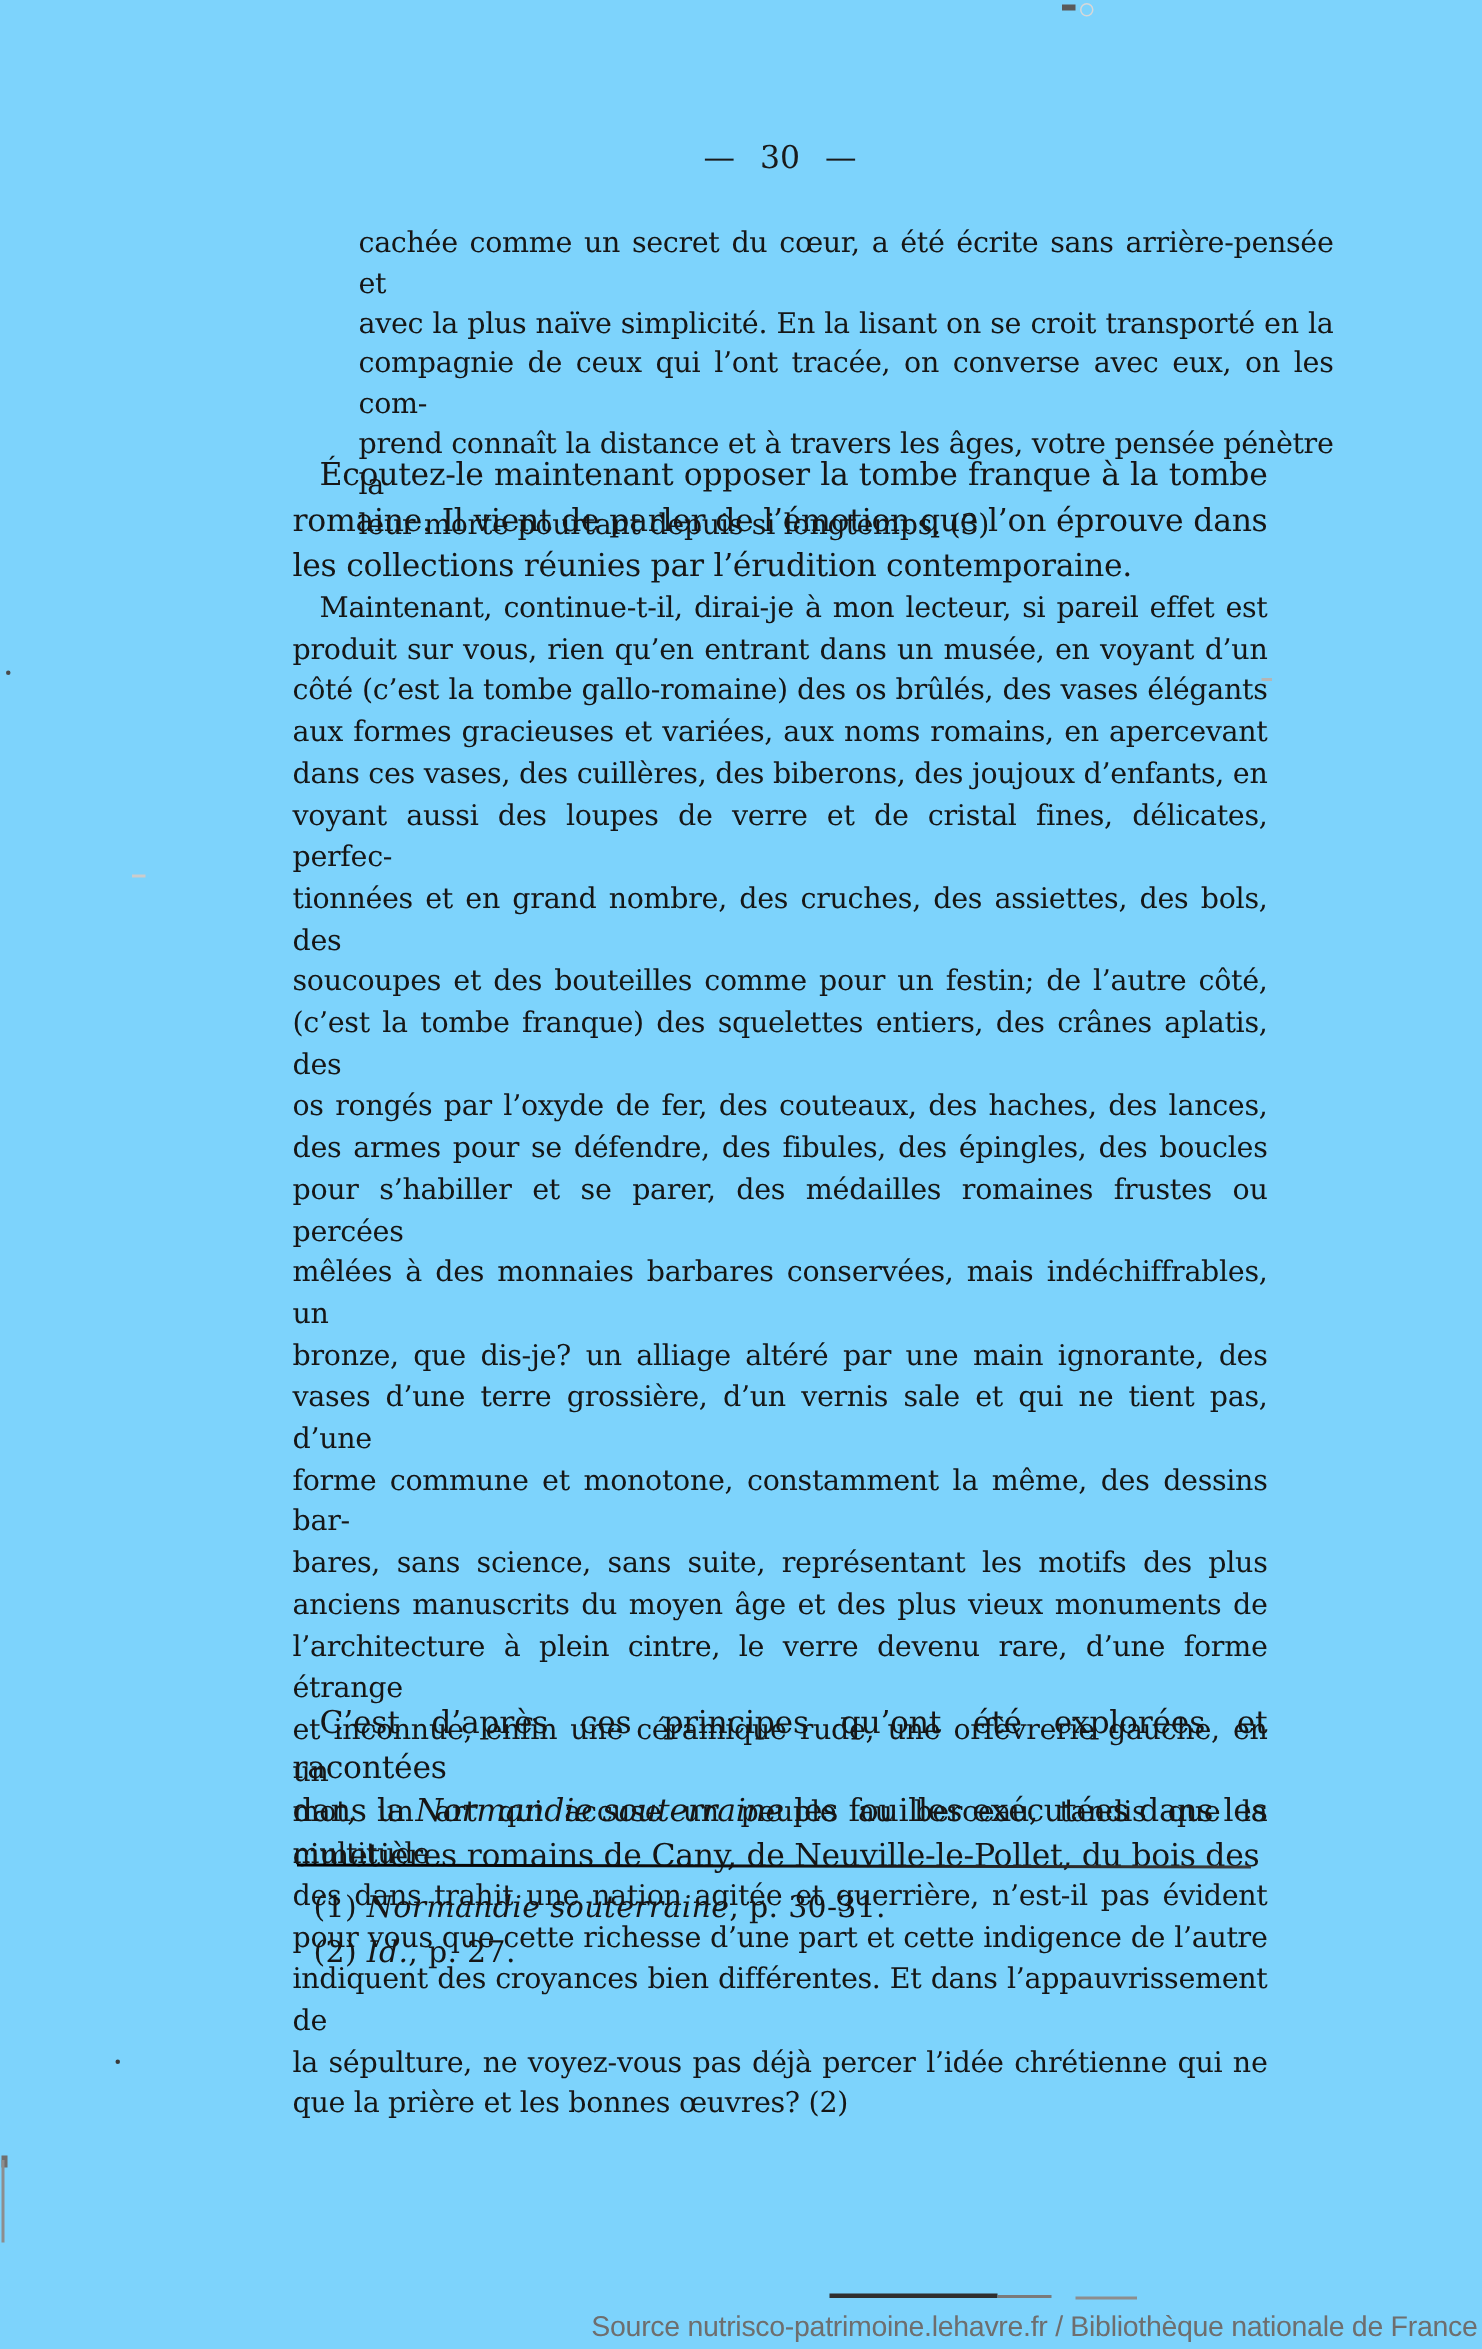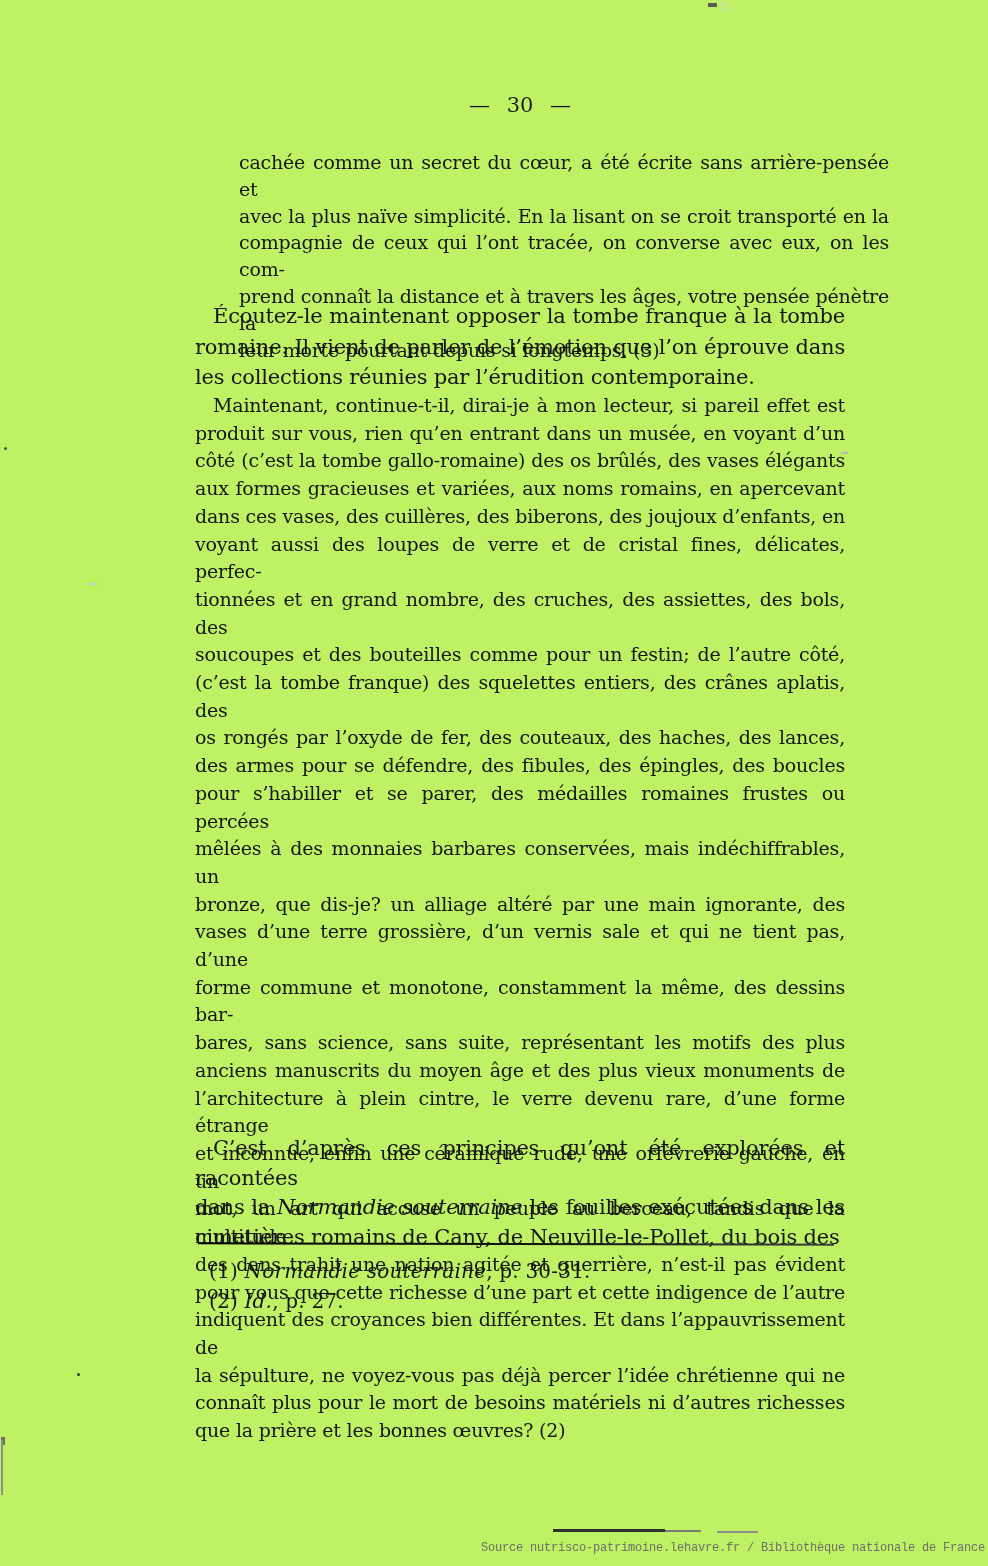"— 30 —" .page { background: #bef264 -> #7dd3fc }
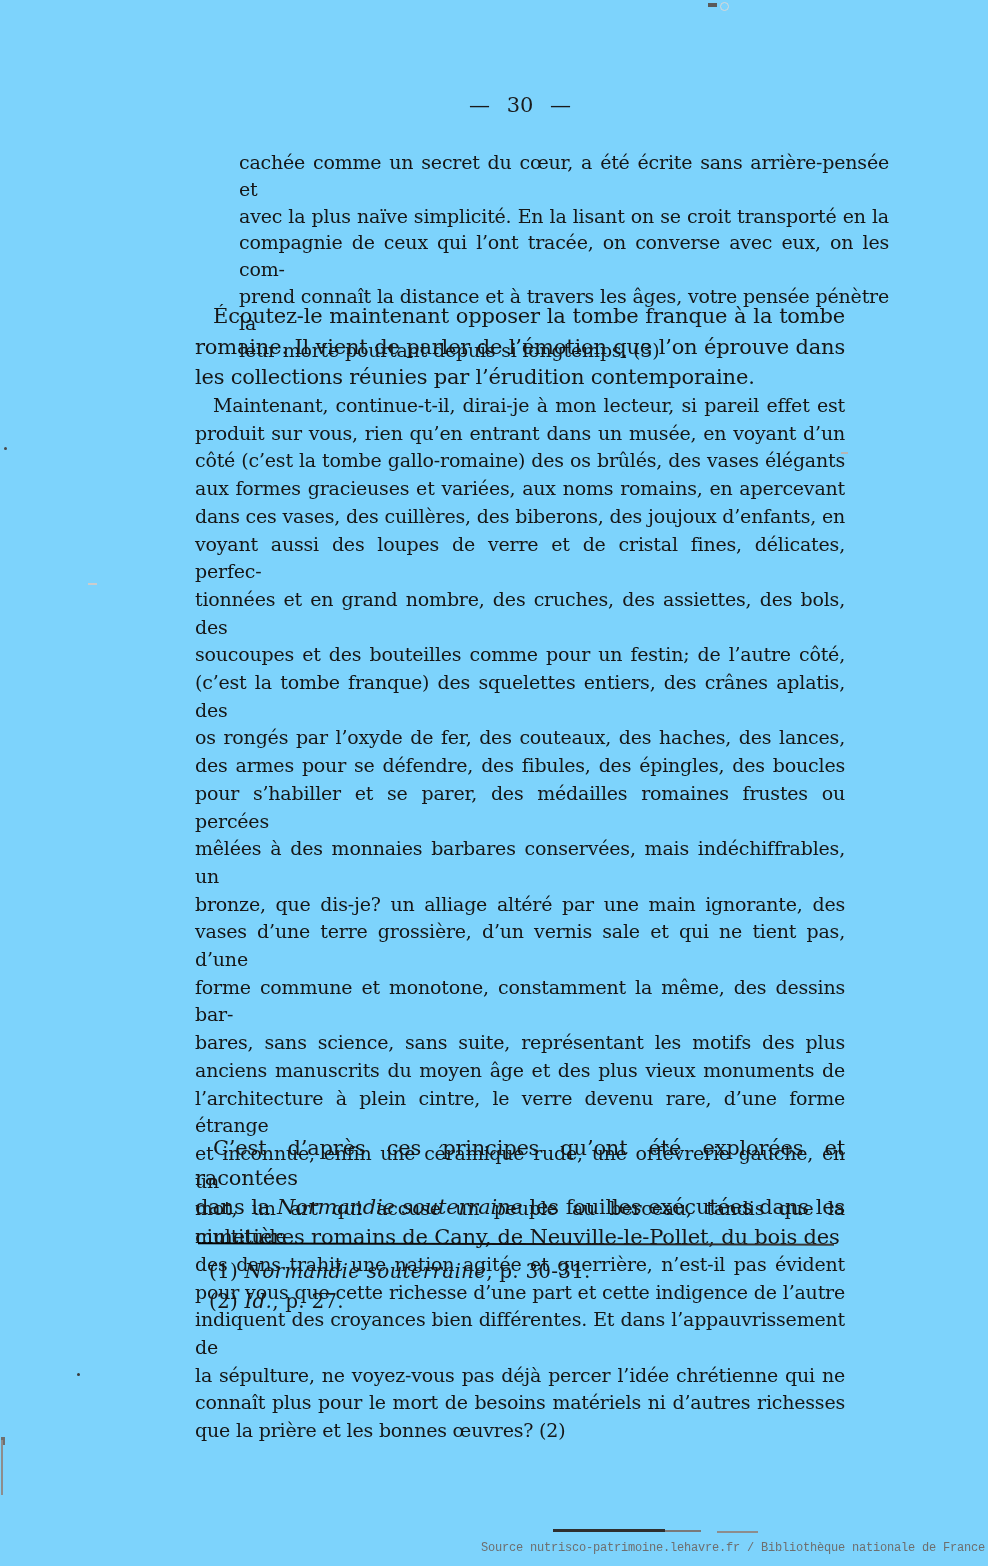"connaît plus pour le mort" div.line { html: <div>connaît plus pour le mort de besoins matériels ni d’autres richesses</div> -> none }
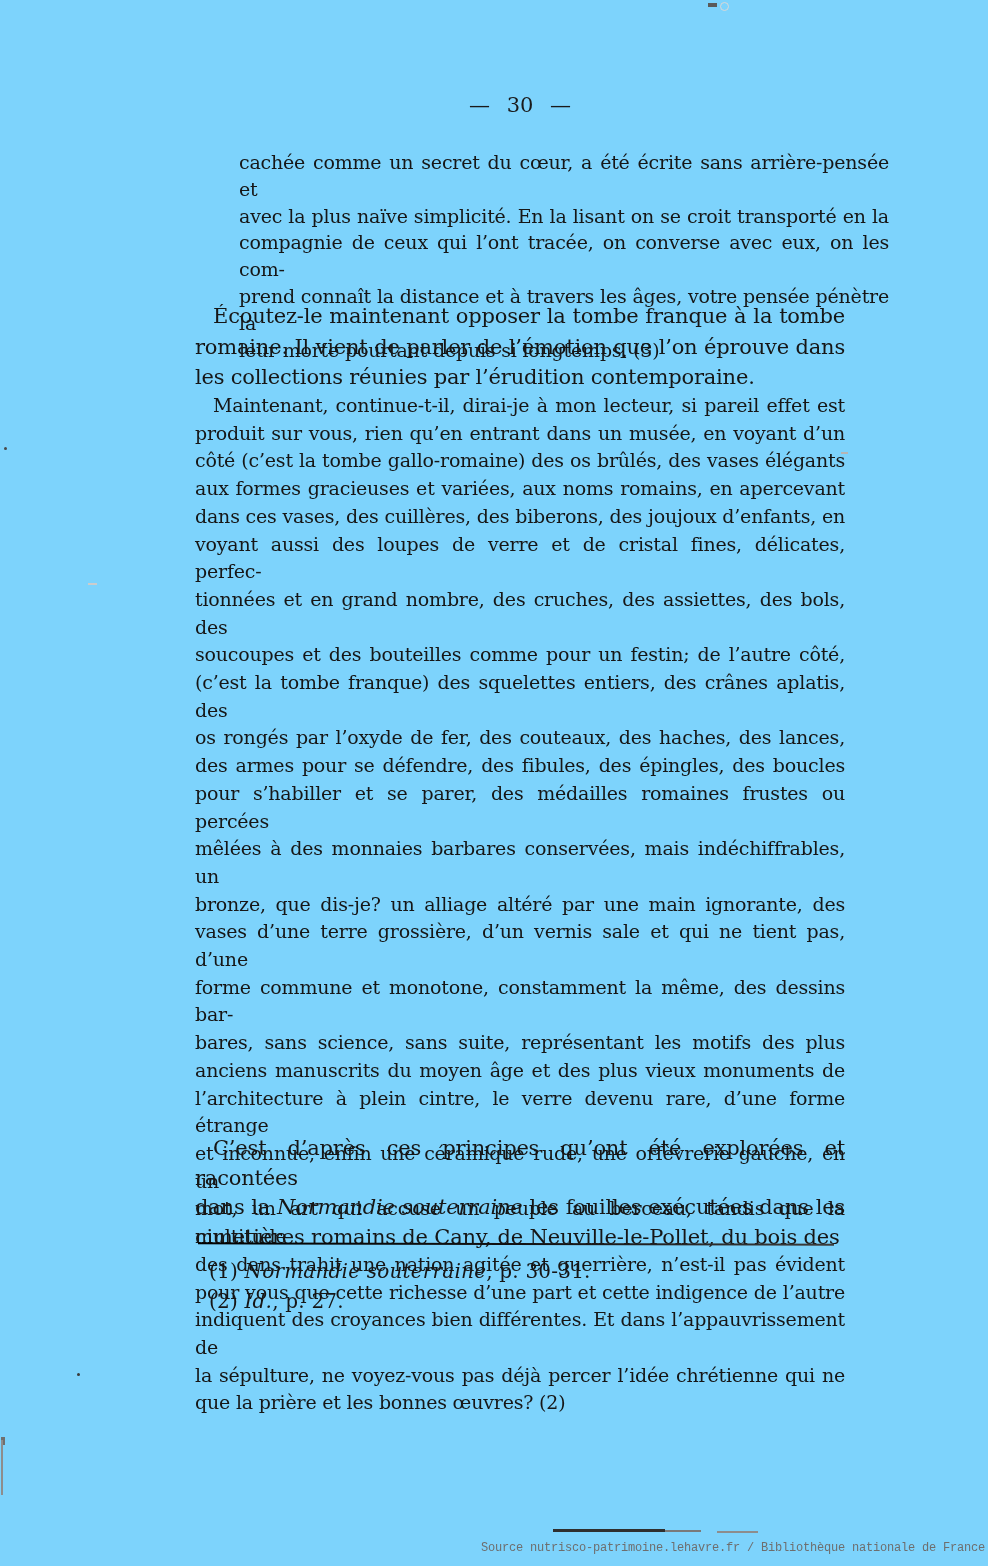"Source nutrisco-patrimoine.lehavre.fr /" .footer-text { font-family: Liberation Mono, monospace -> Liberation Sans, sans-serif; font-size: 12px -> 19px }
